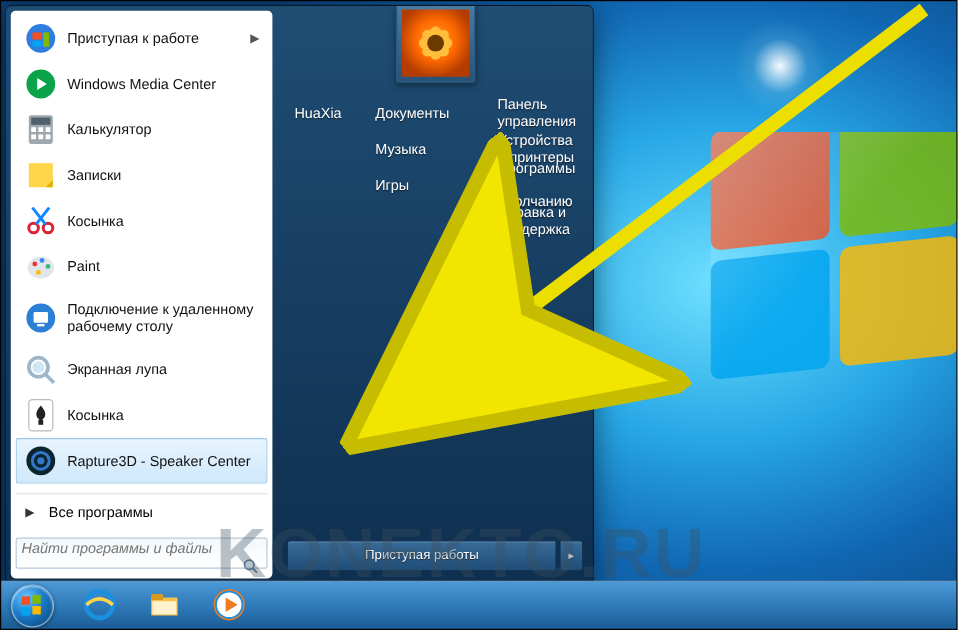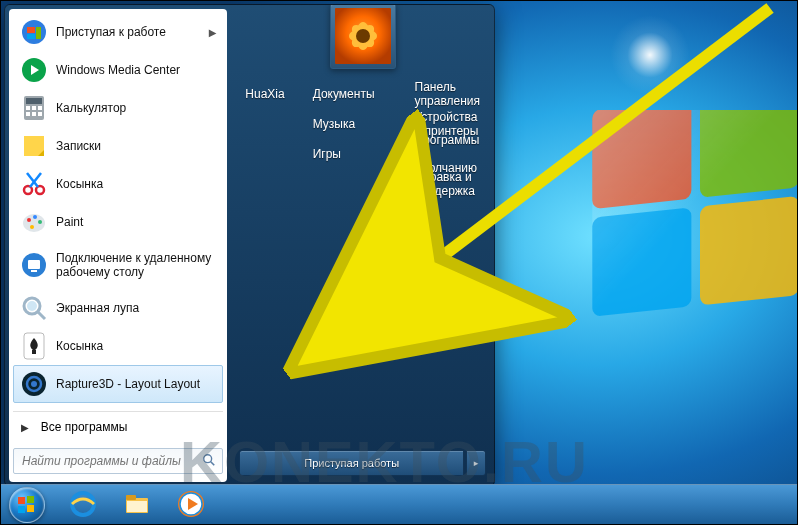"Rapture3D - Layout Layout" span.label { text: Layout Layout -> Speaker Center }
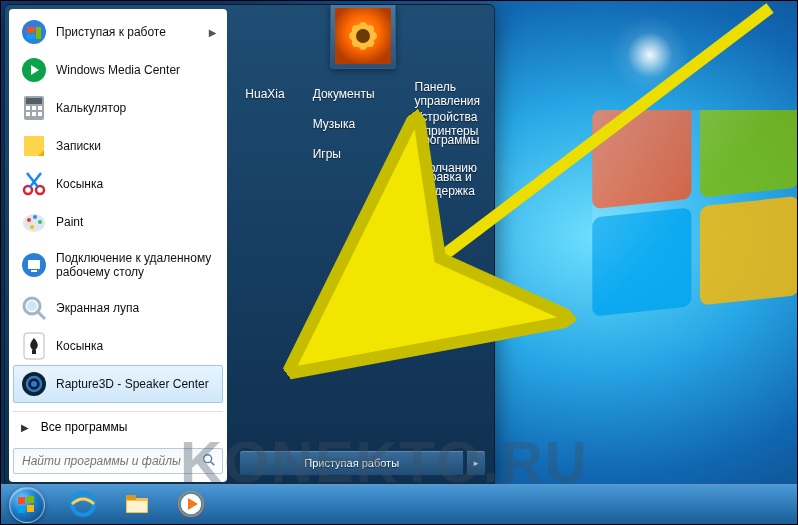"Найти программы и файлы" .search-box { align-items: center -> flex-end; flex-direction: none -> column }
